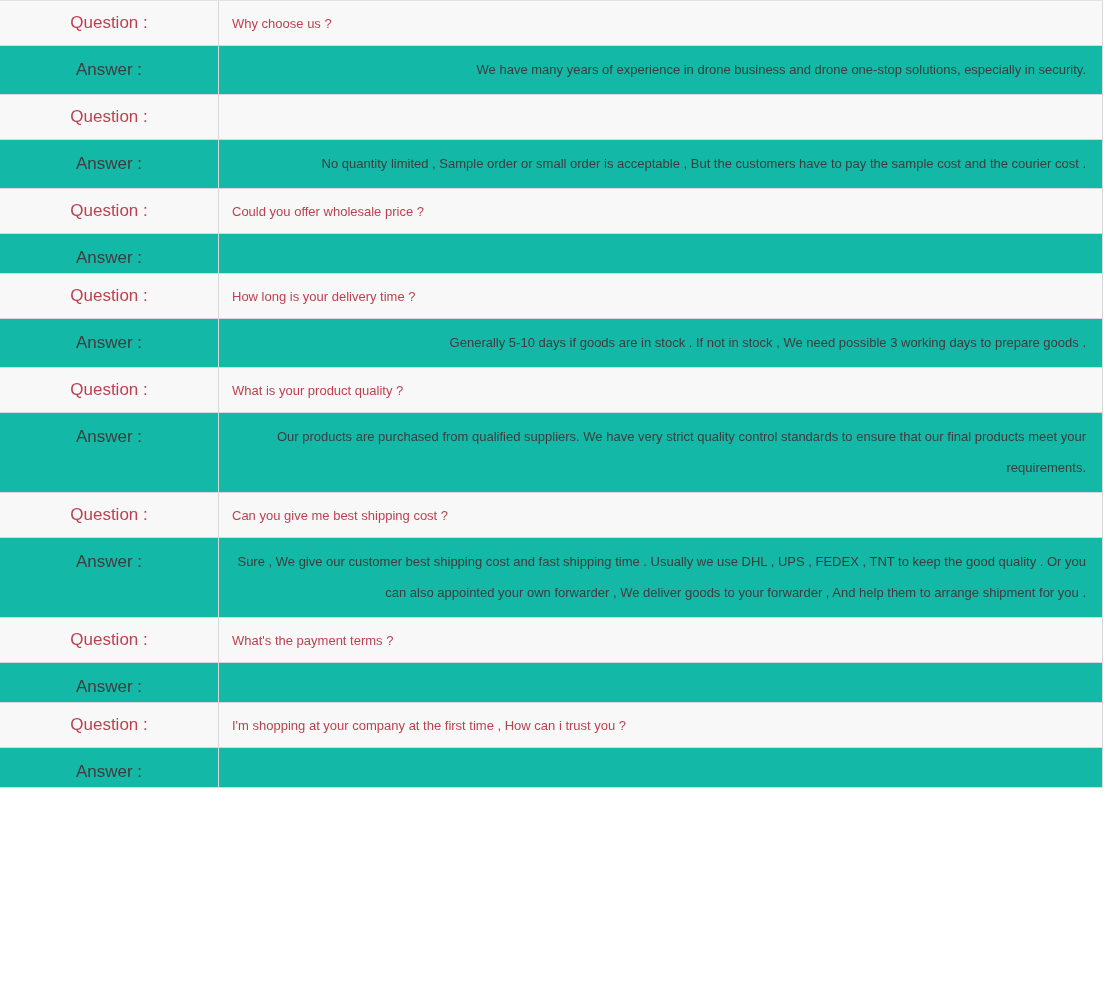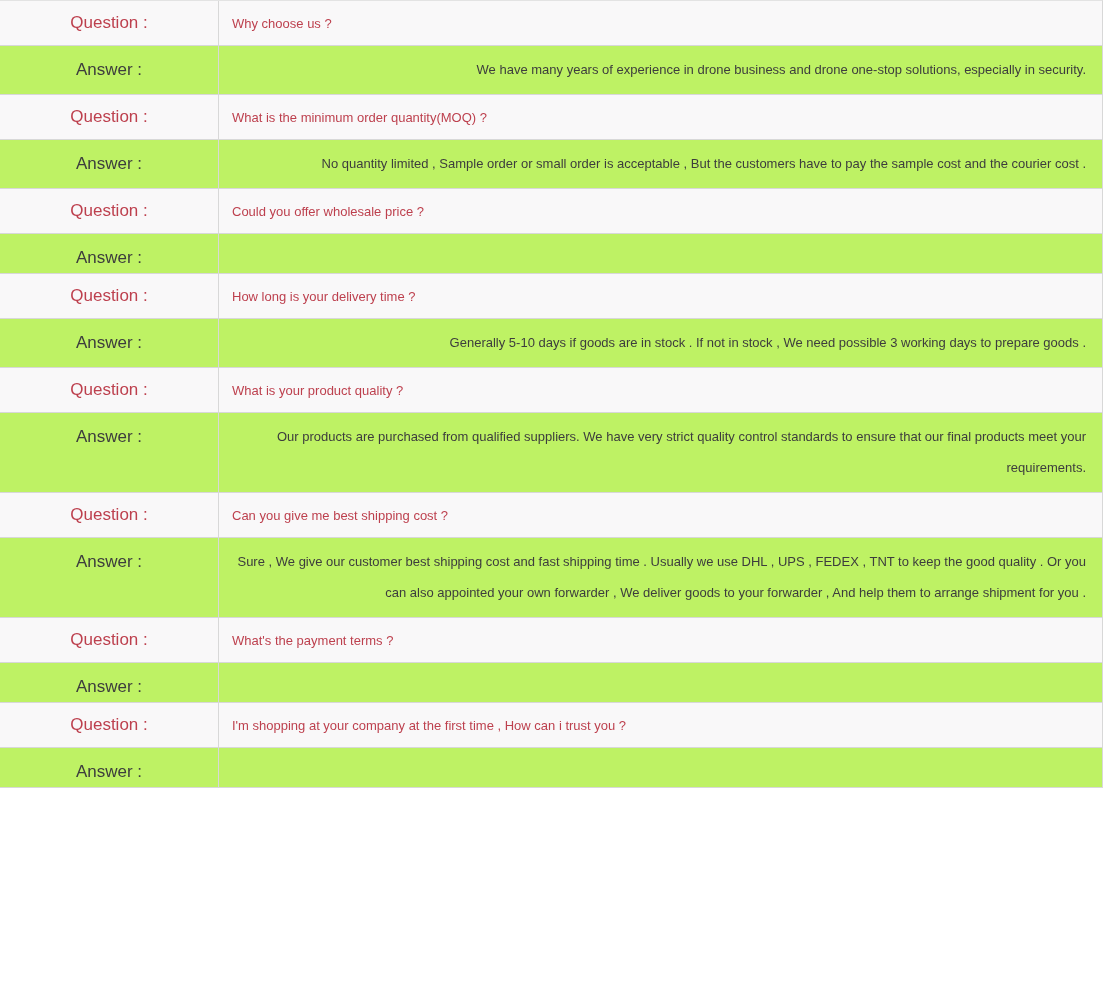"Answer :" .faq-row { background: #bef264 -> #14b8a6 }
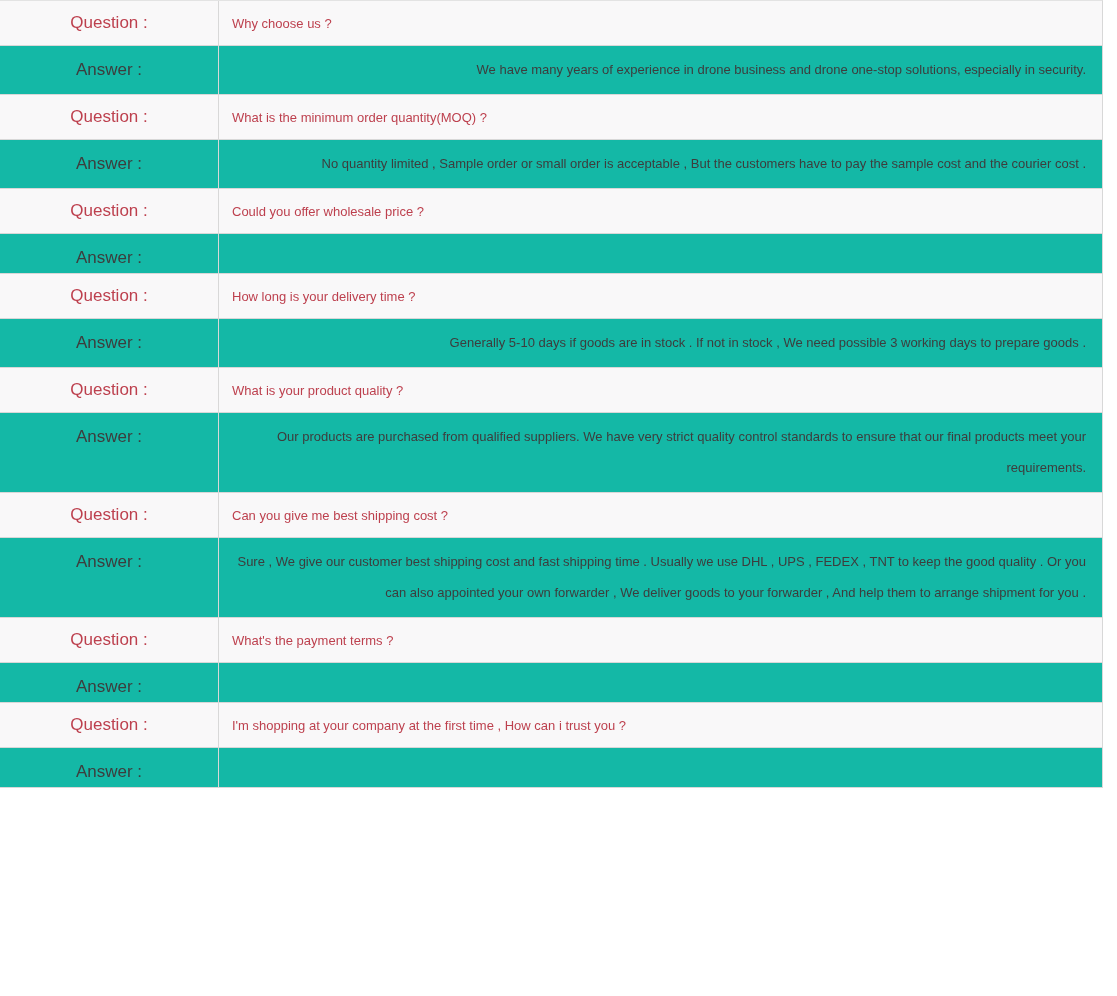"What is the minimum order" div.content-cell { html: <div>What is the minimum order quantity(MOQ) ?</div> -> none }
